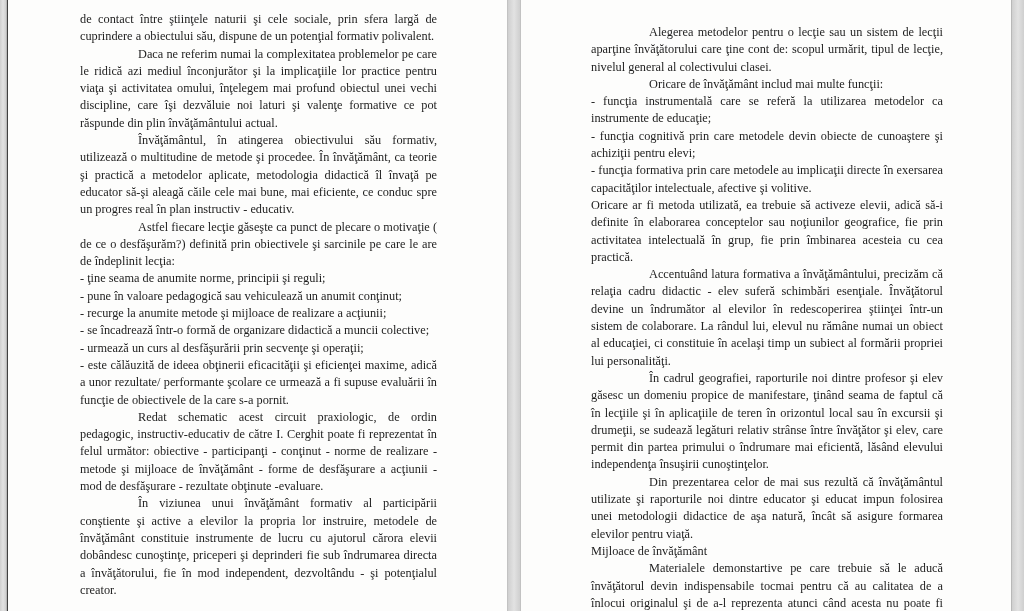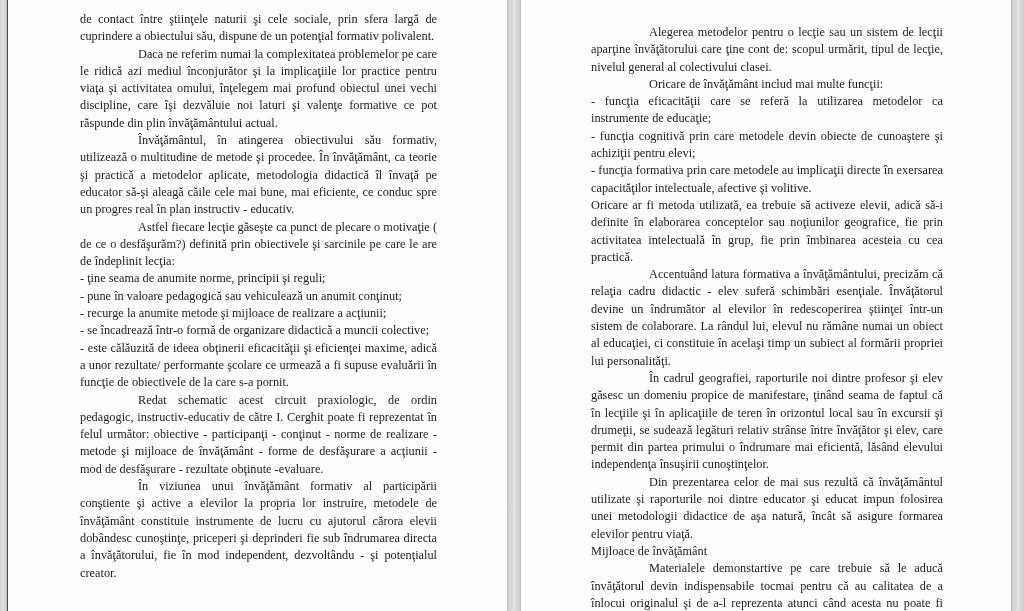"de contact între ştiinţele naturii" .viewport { background: #6d28d9 -> #404040 }
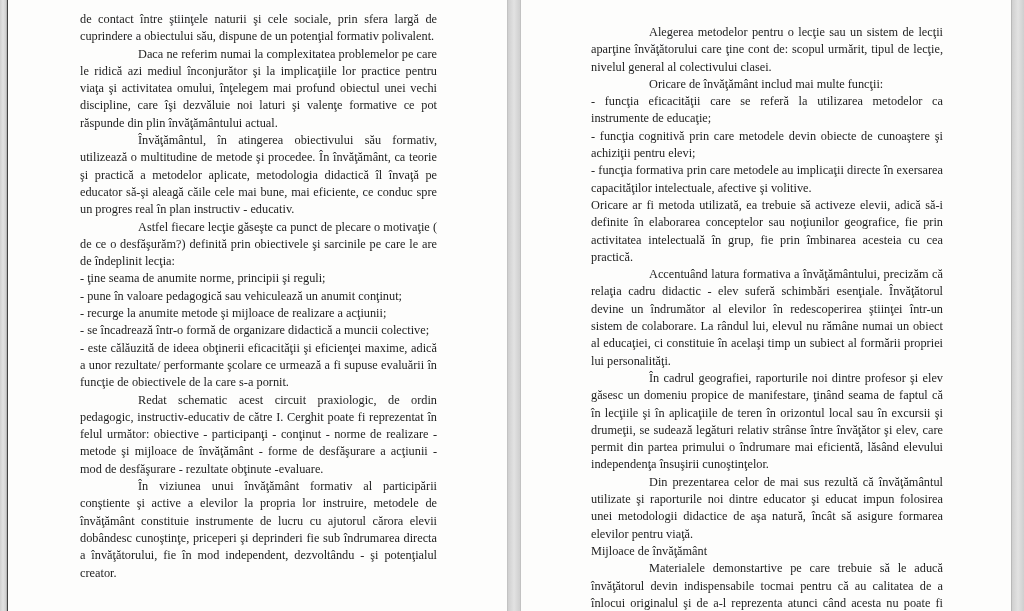"- funcţia eficacităţii care se" p { text: eficacităţii -> instrumentală }
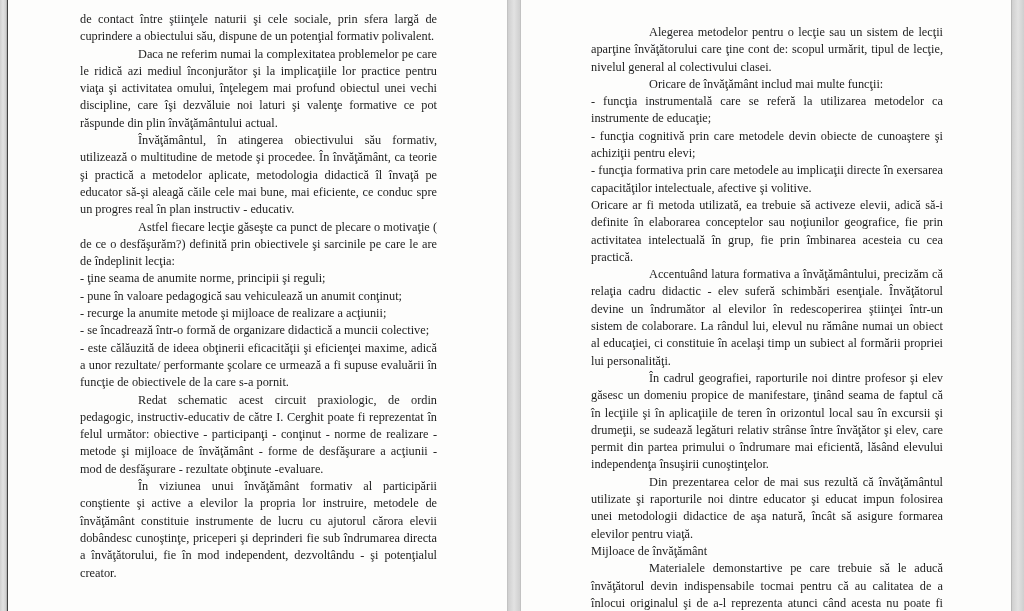"- urmează un curs al" p { html: none -> <p>- urmează un curs al desfăşurării prin secvenţe şi operaţii;</p> }
